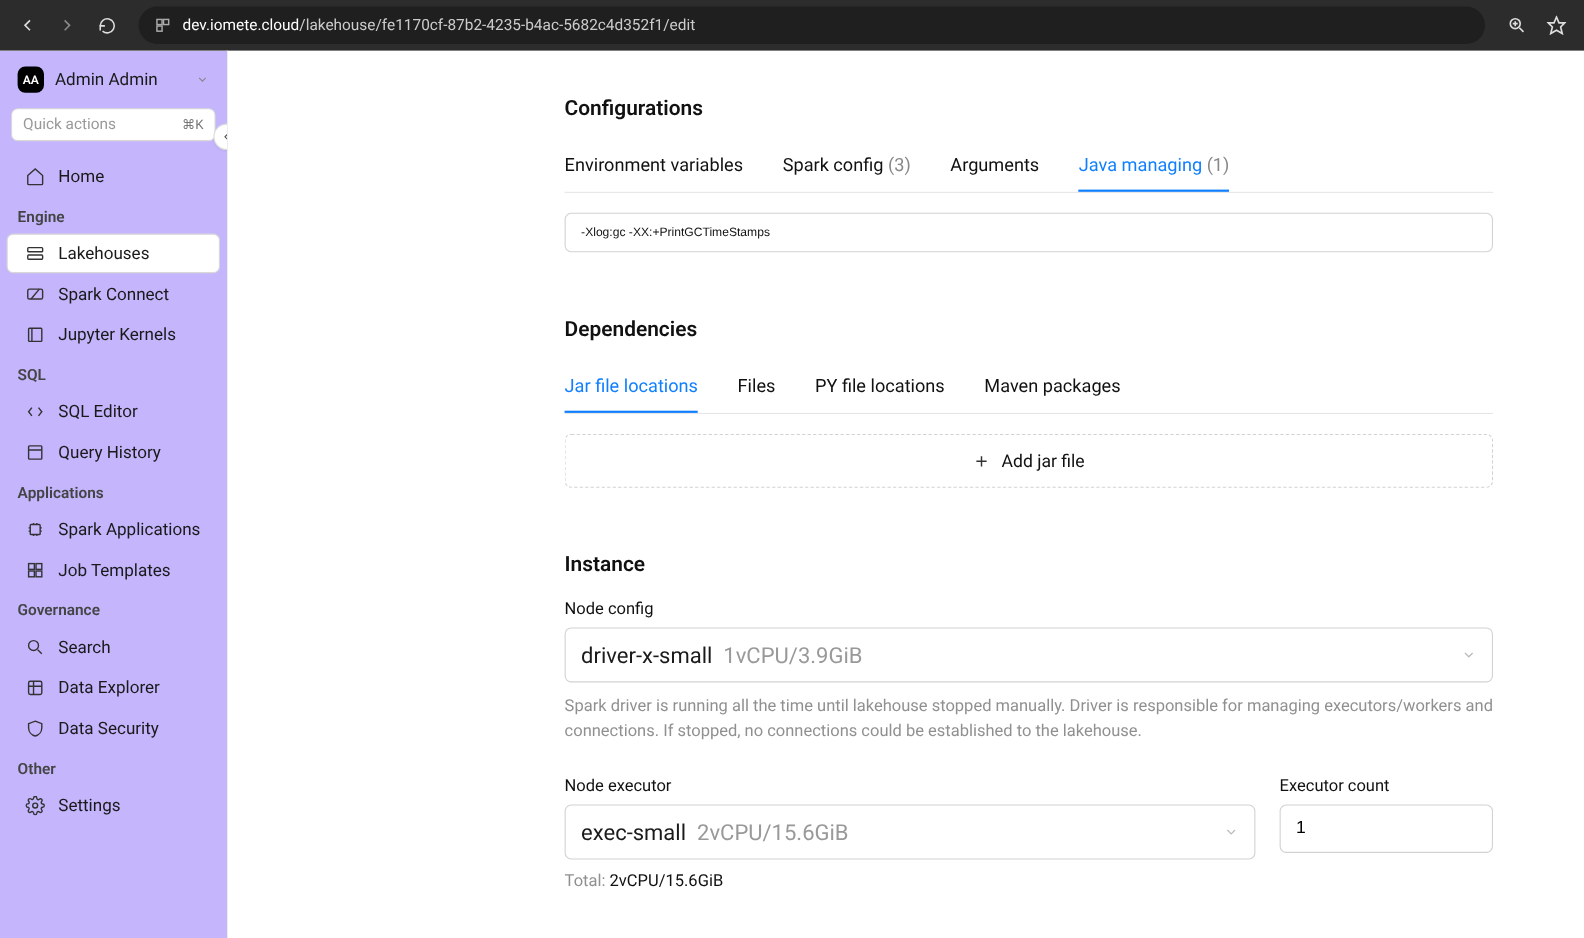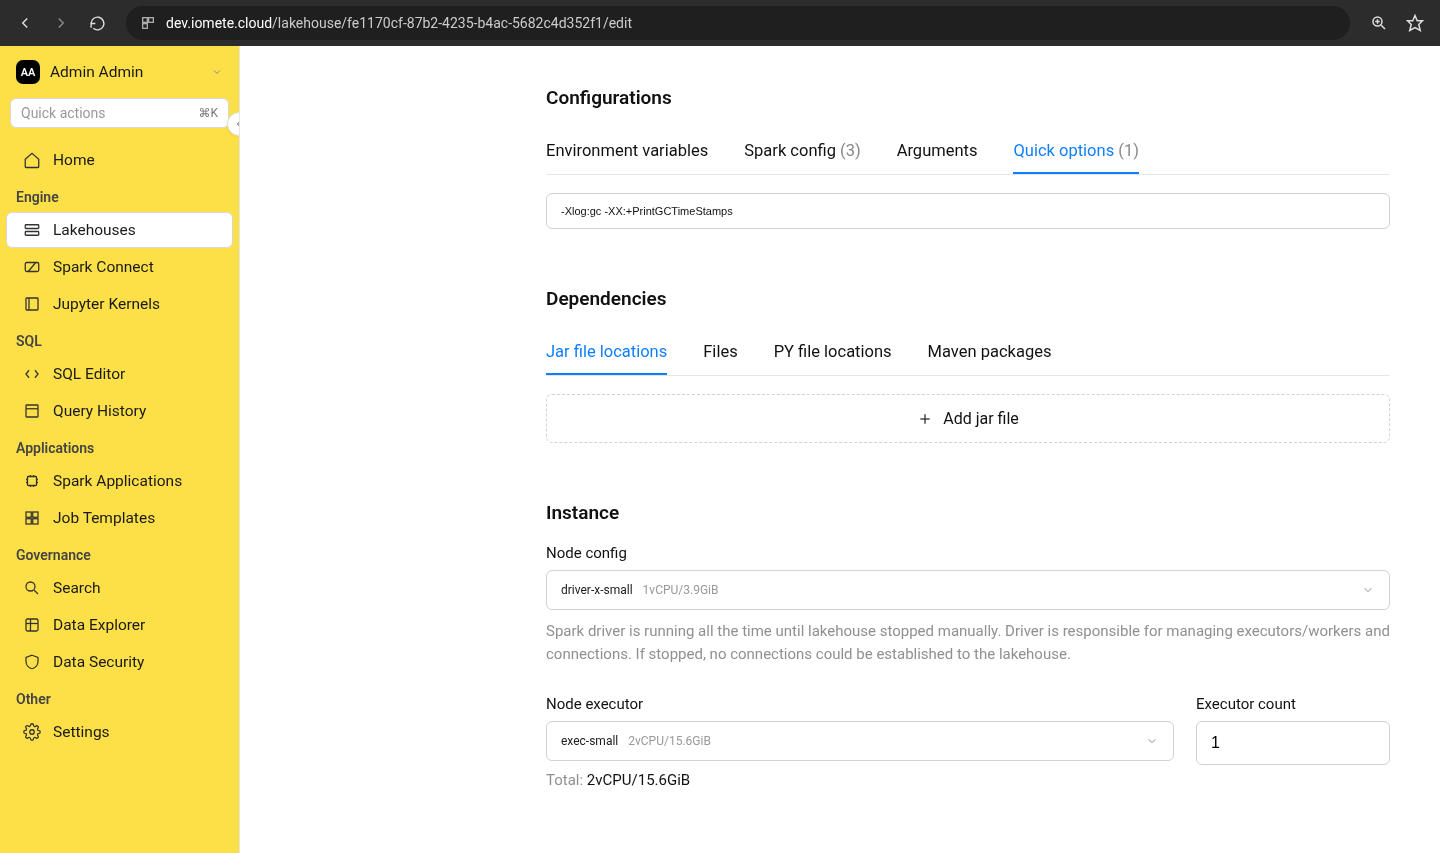"AA" .sidebar { background: #fde047 -> #c4b5fd; width: 240px -> 207px }
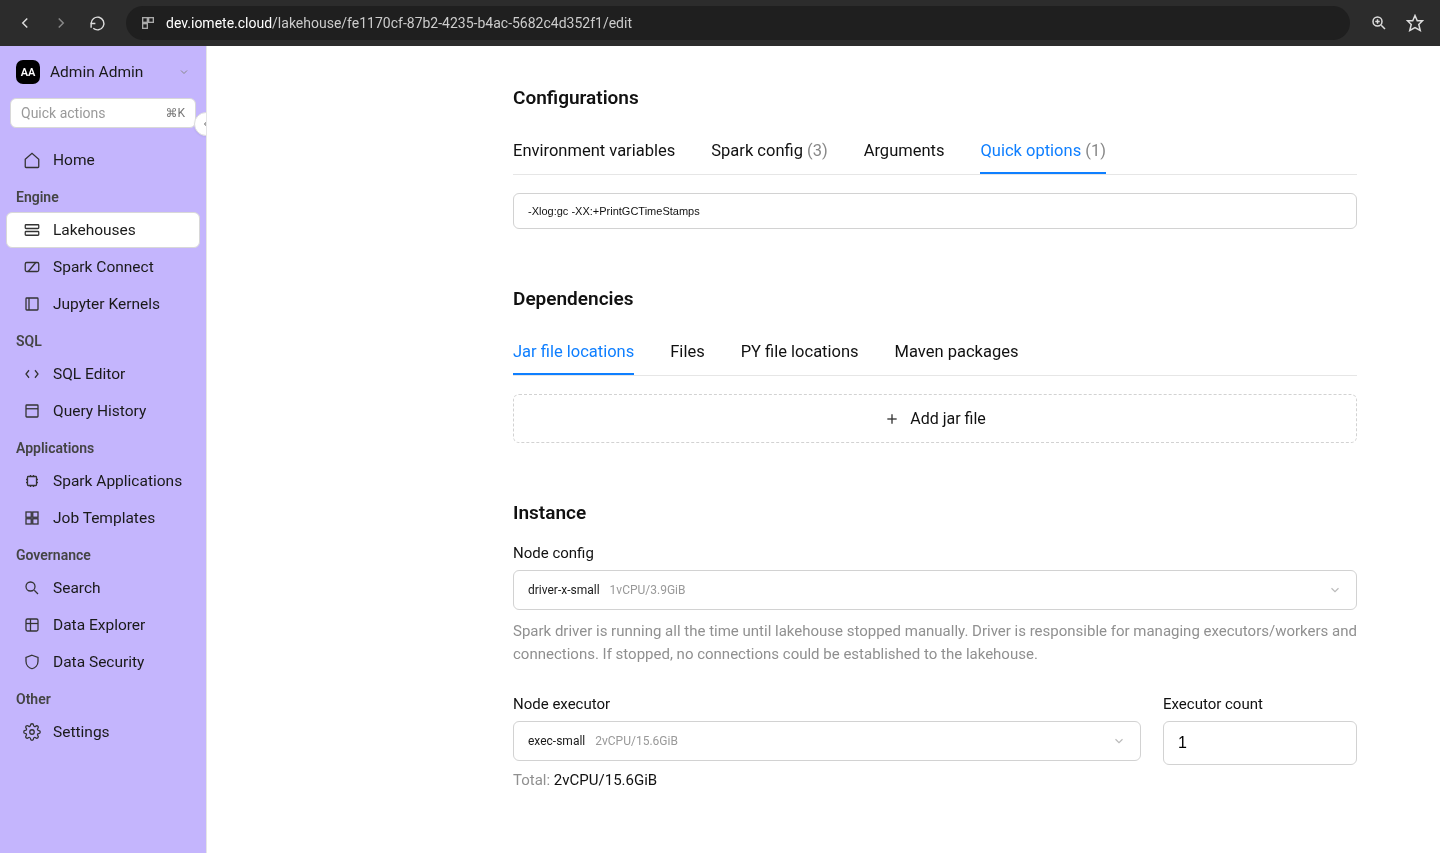"Quick options" span { text: Quick options -> Java managing }
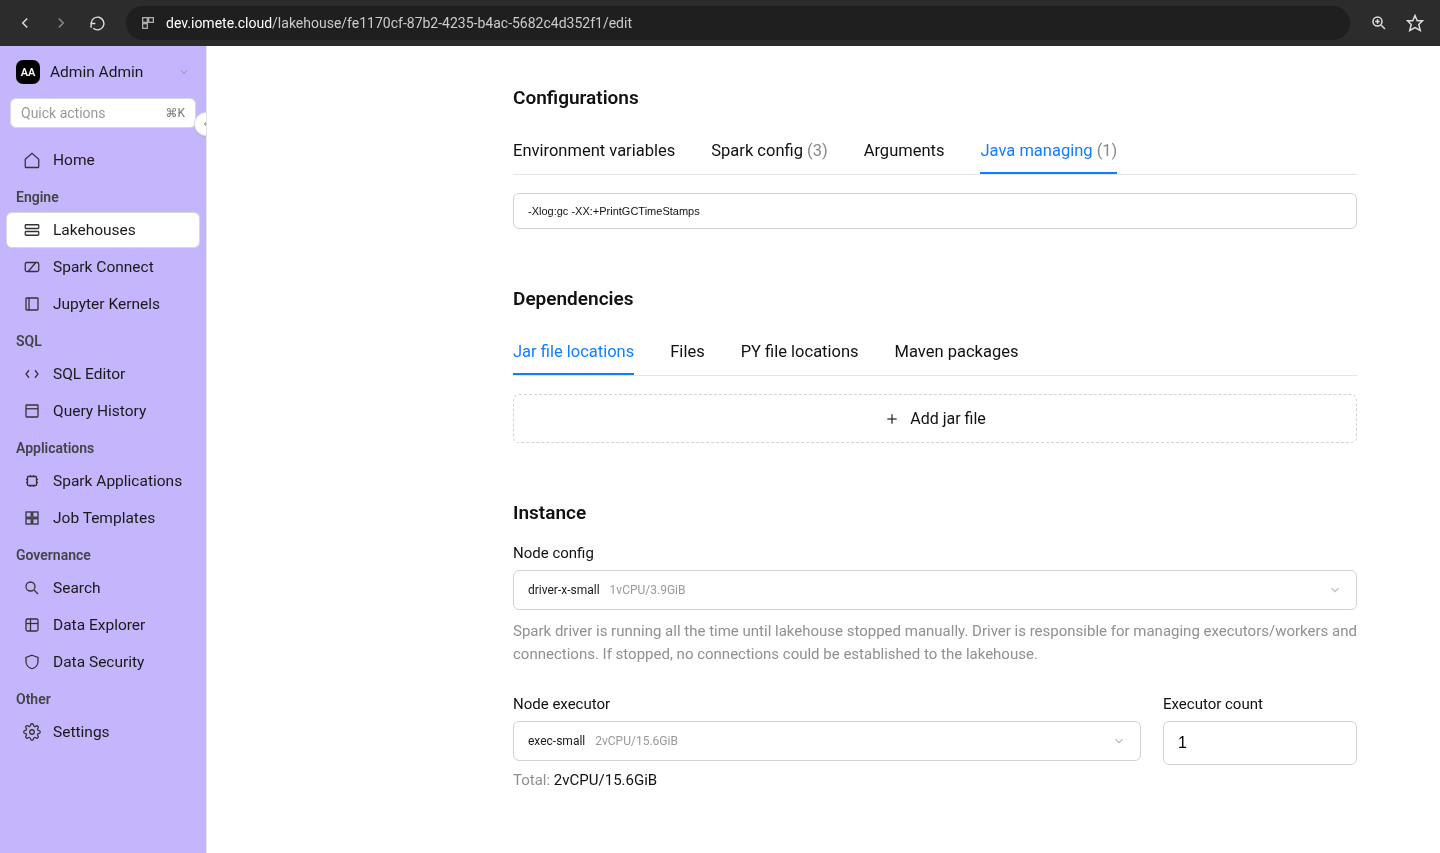"driver-x-small" .select { font-size: 12px -> 20px }
